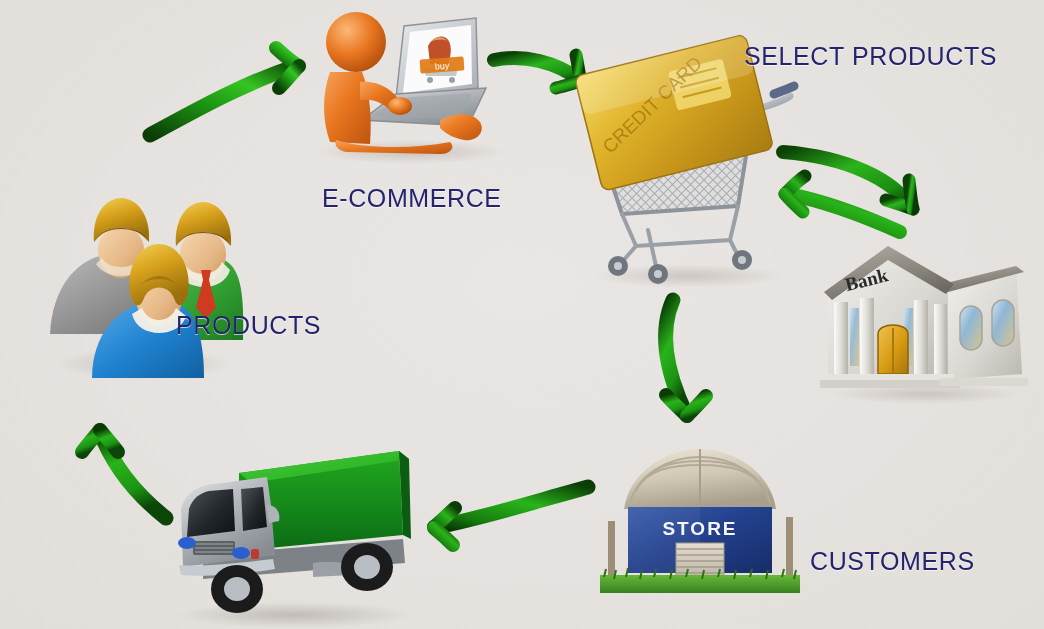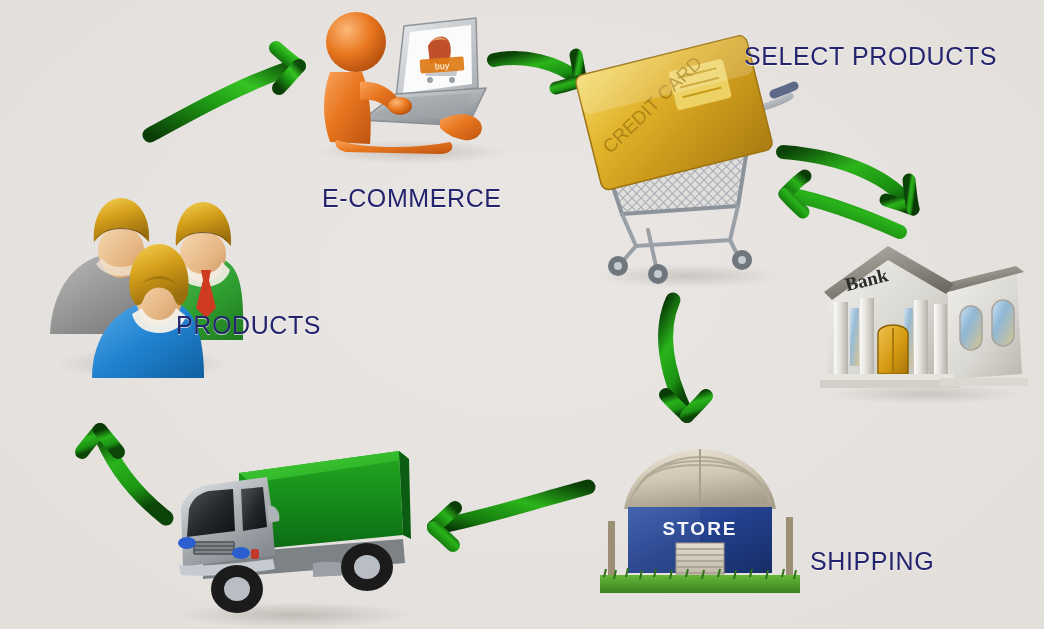"SHIPPING" div.label { text: SHIPPING -> CUSTOMERS }
